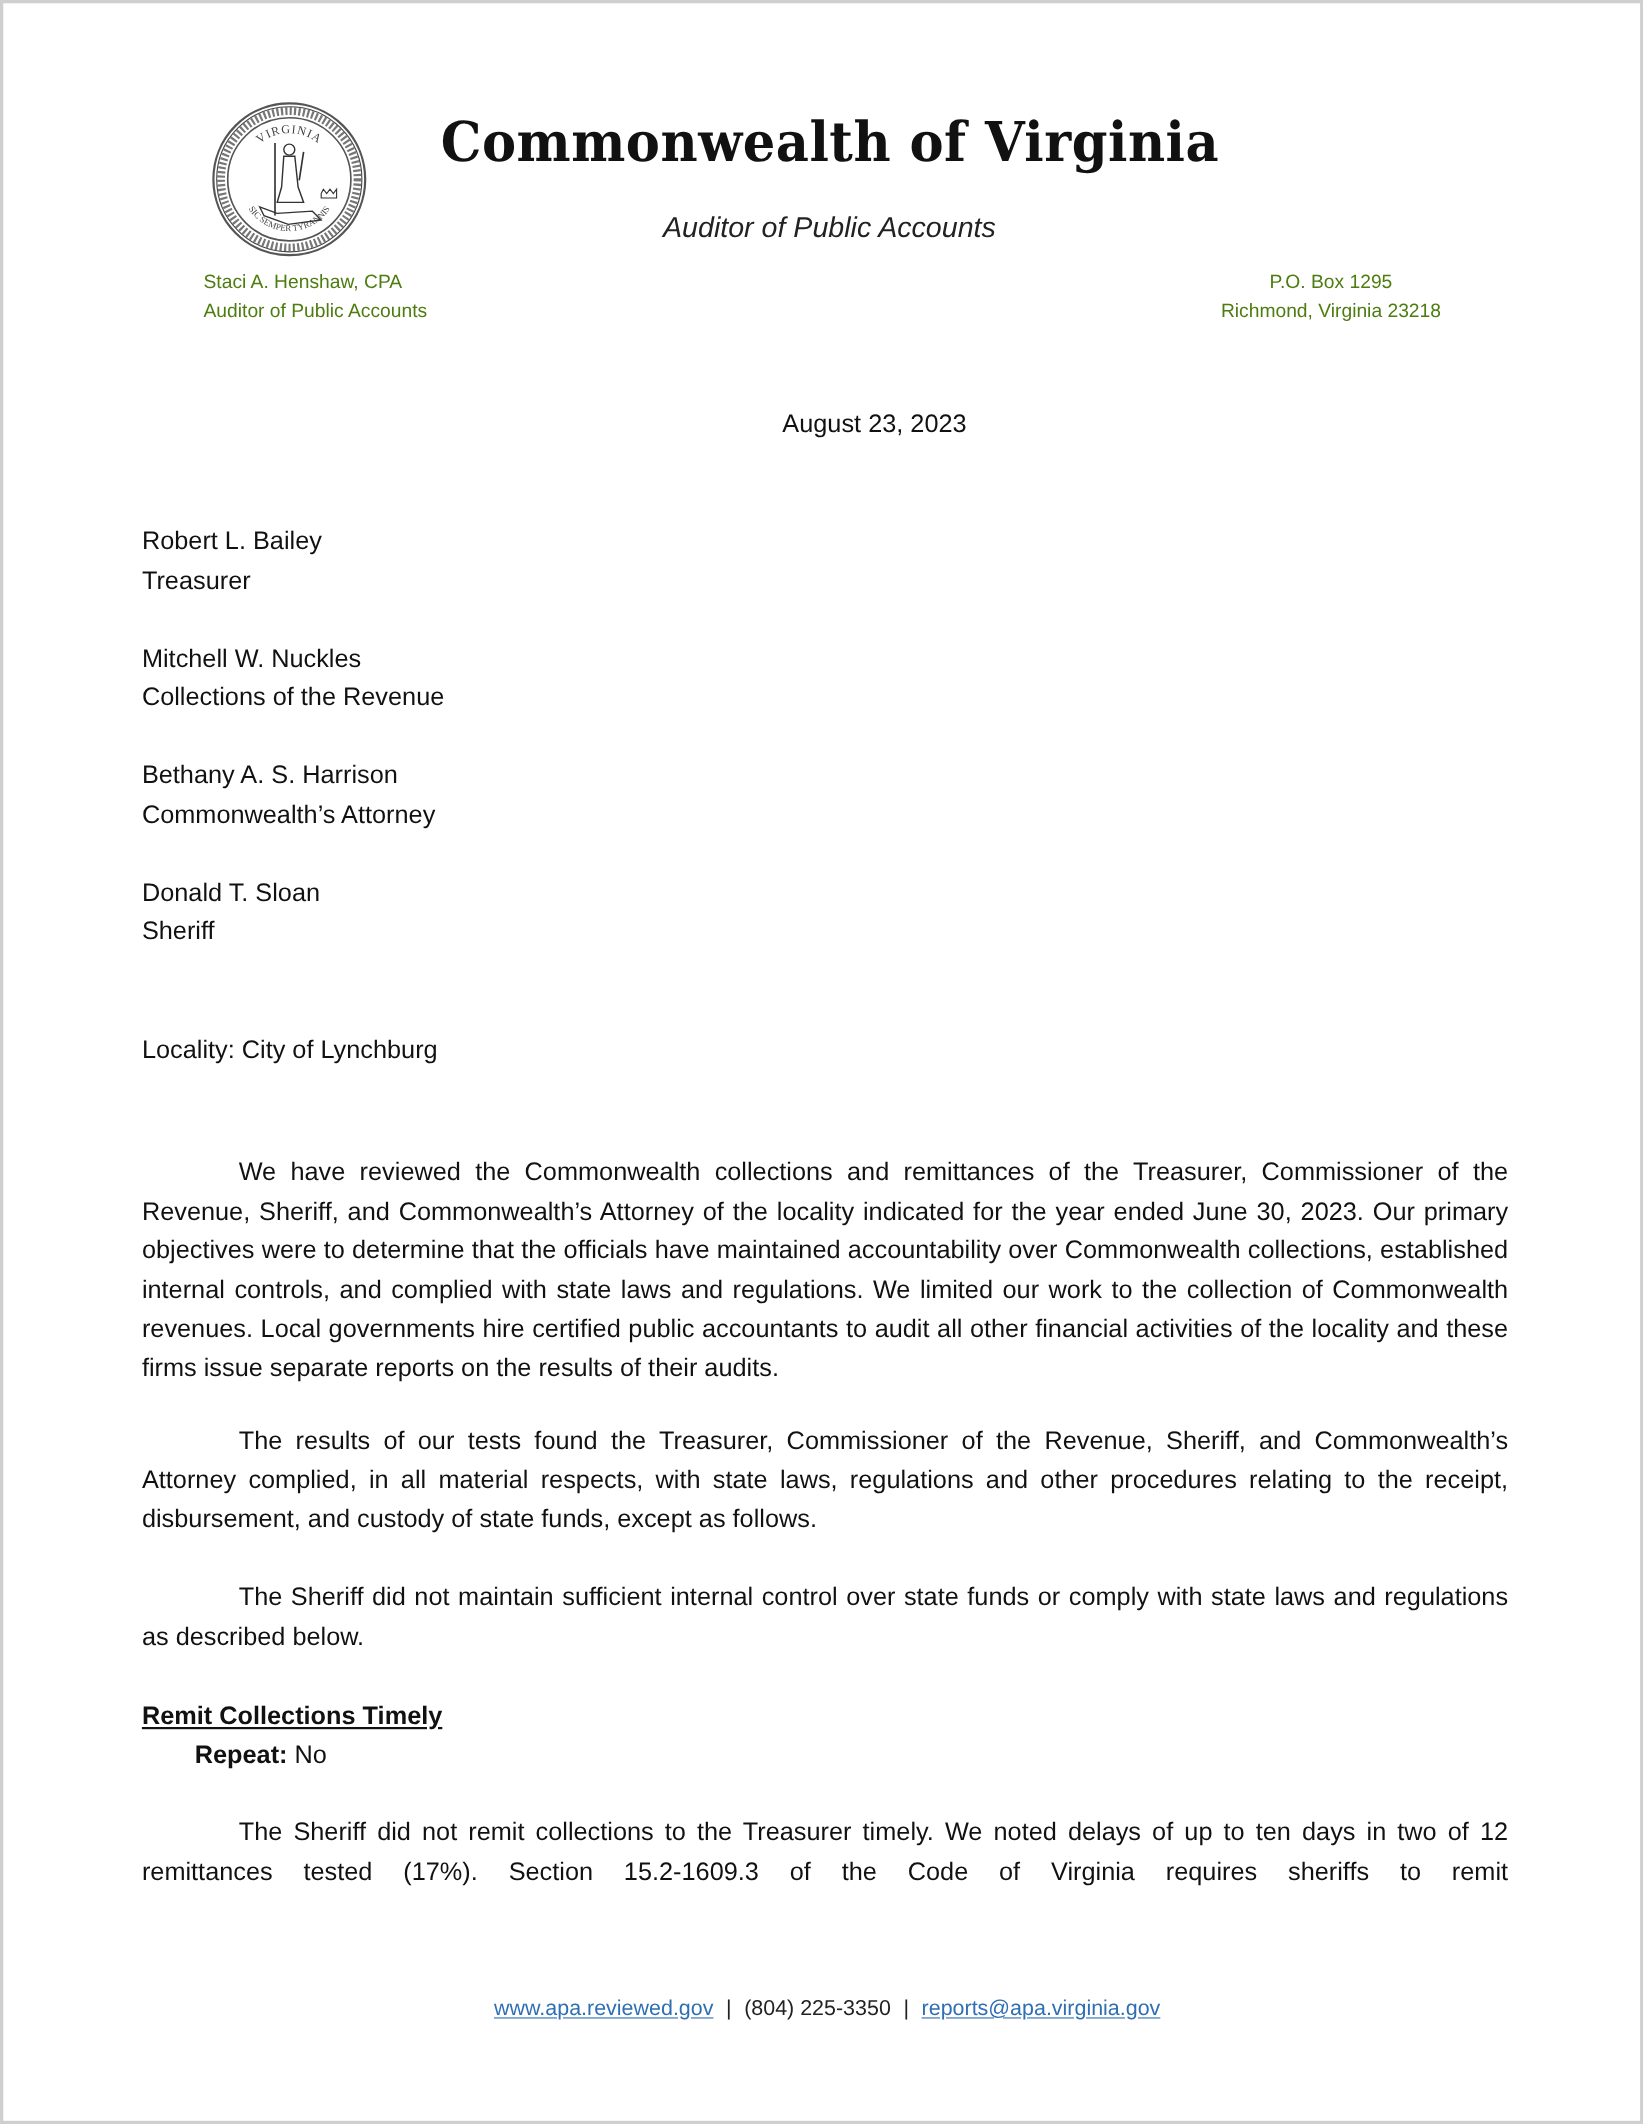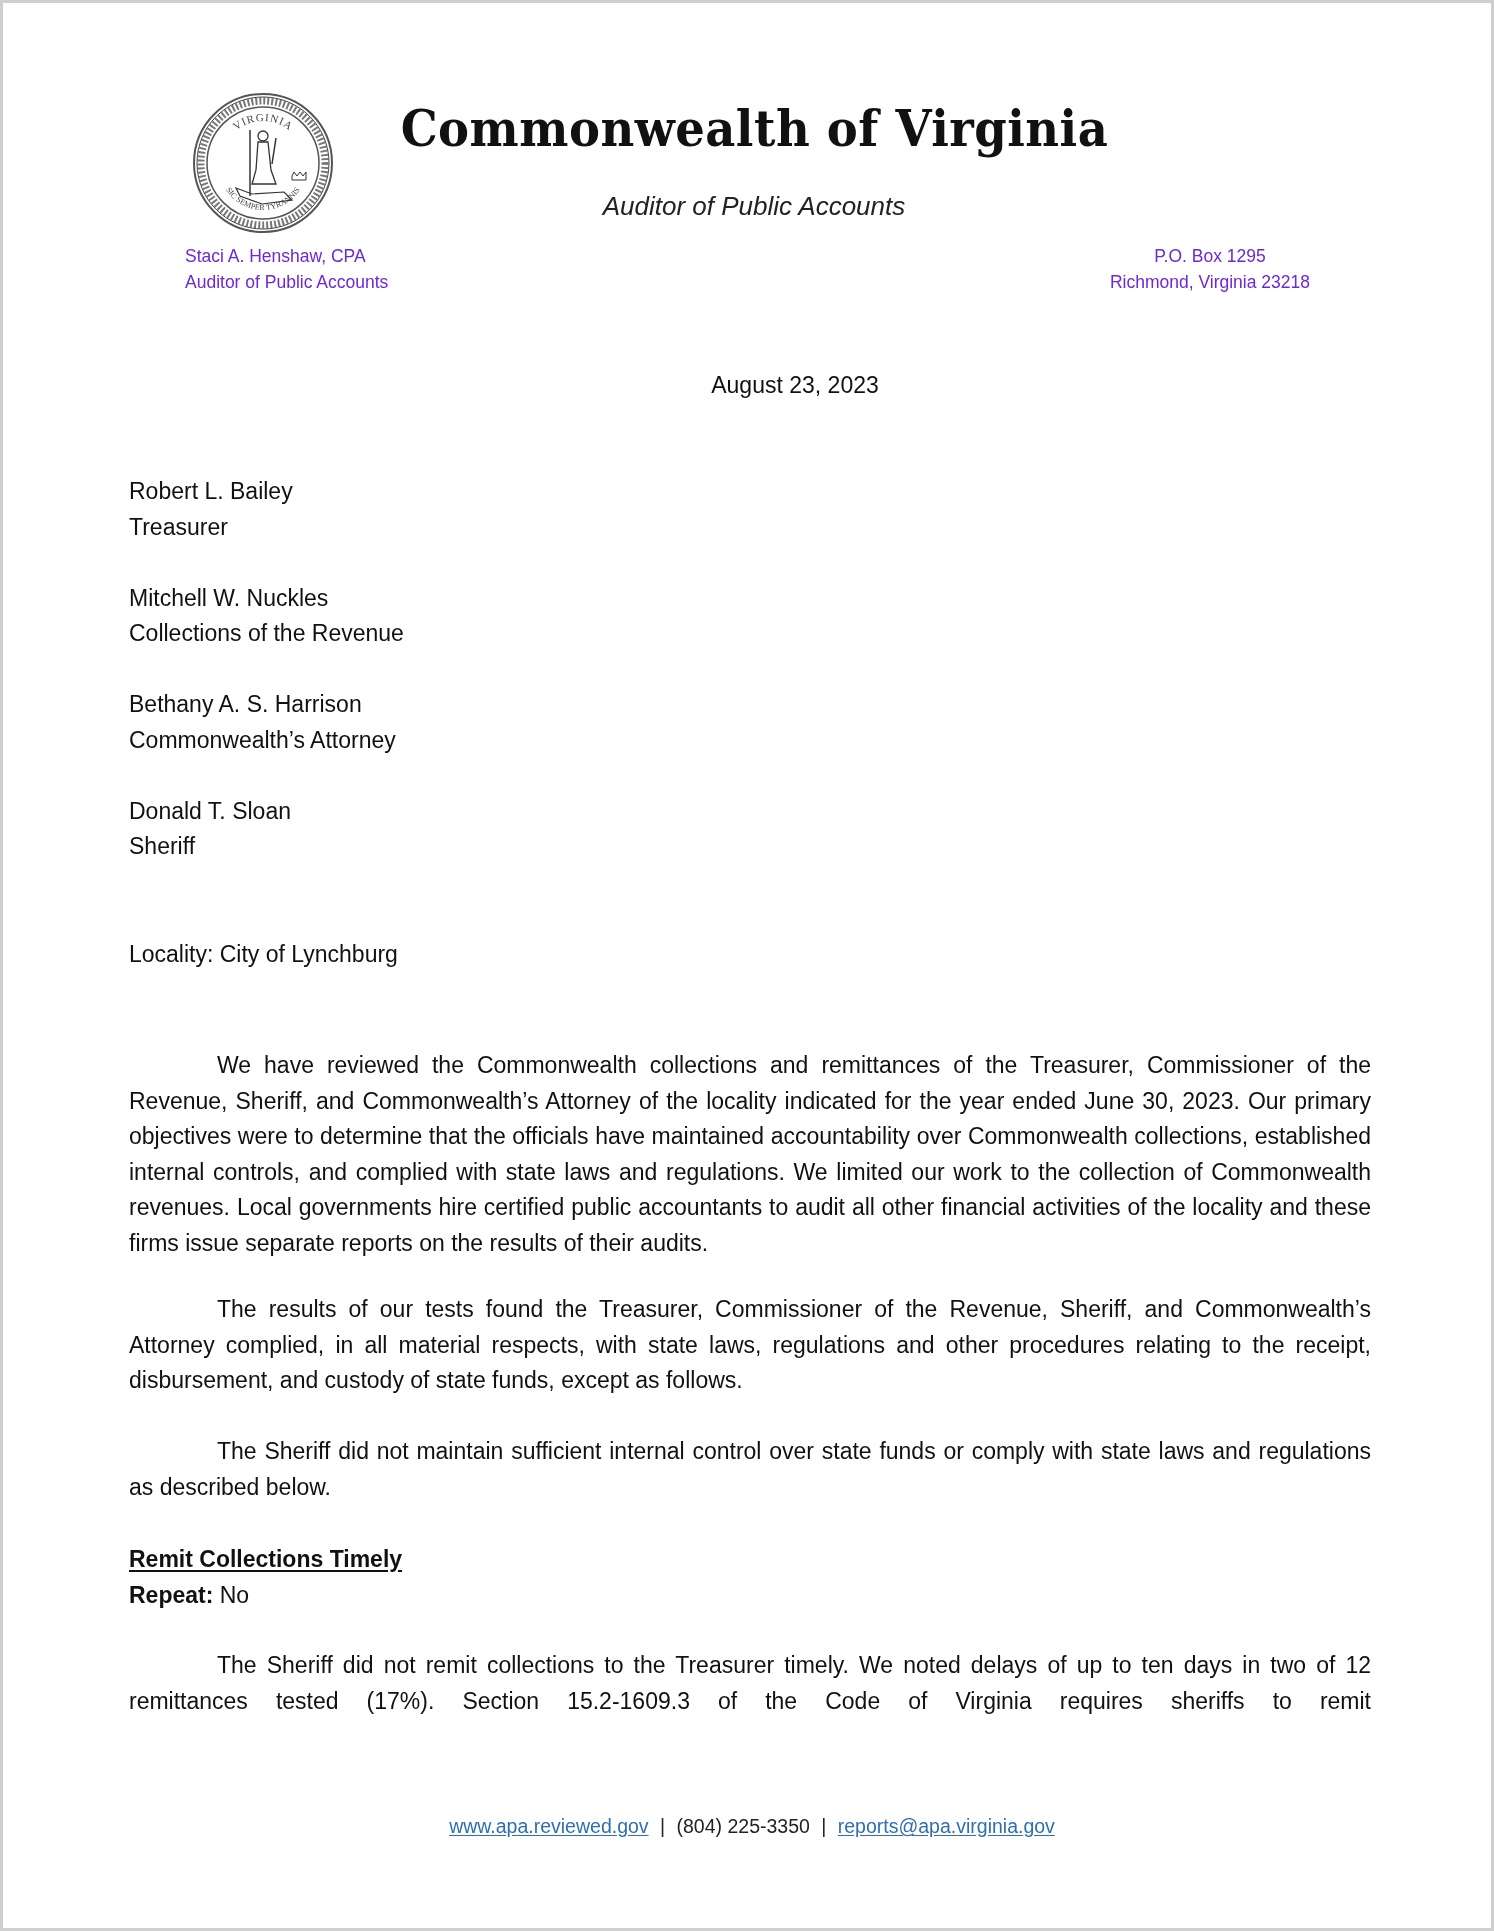"Staci A. Henshaw, CPA" .small { color: #6d28d9 -> #4d7c0f }
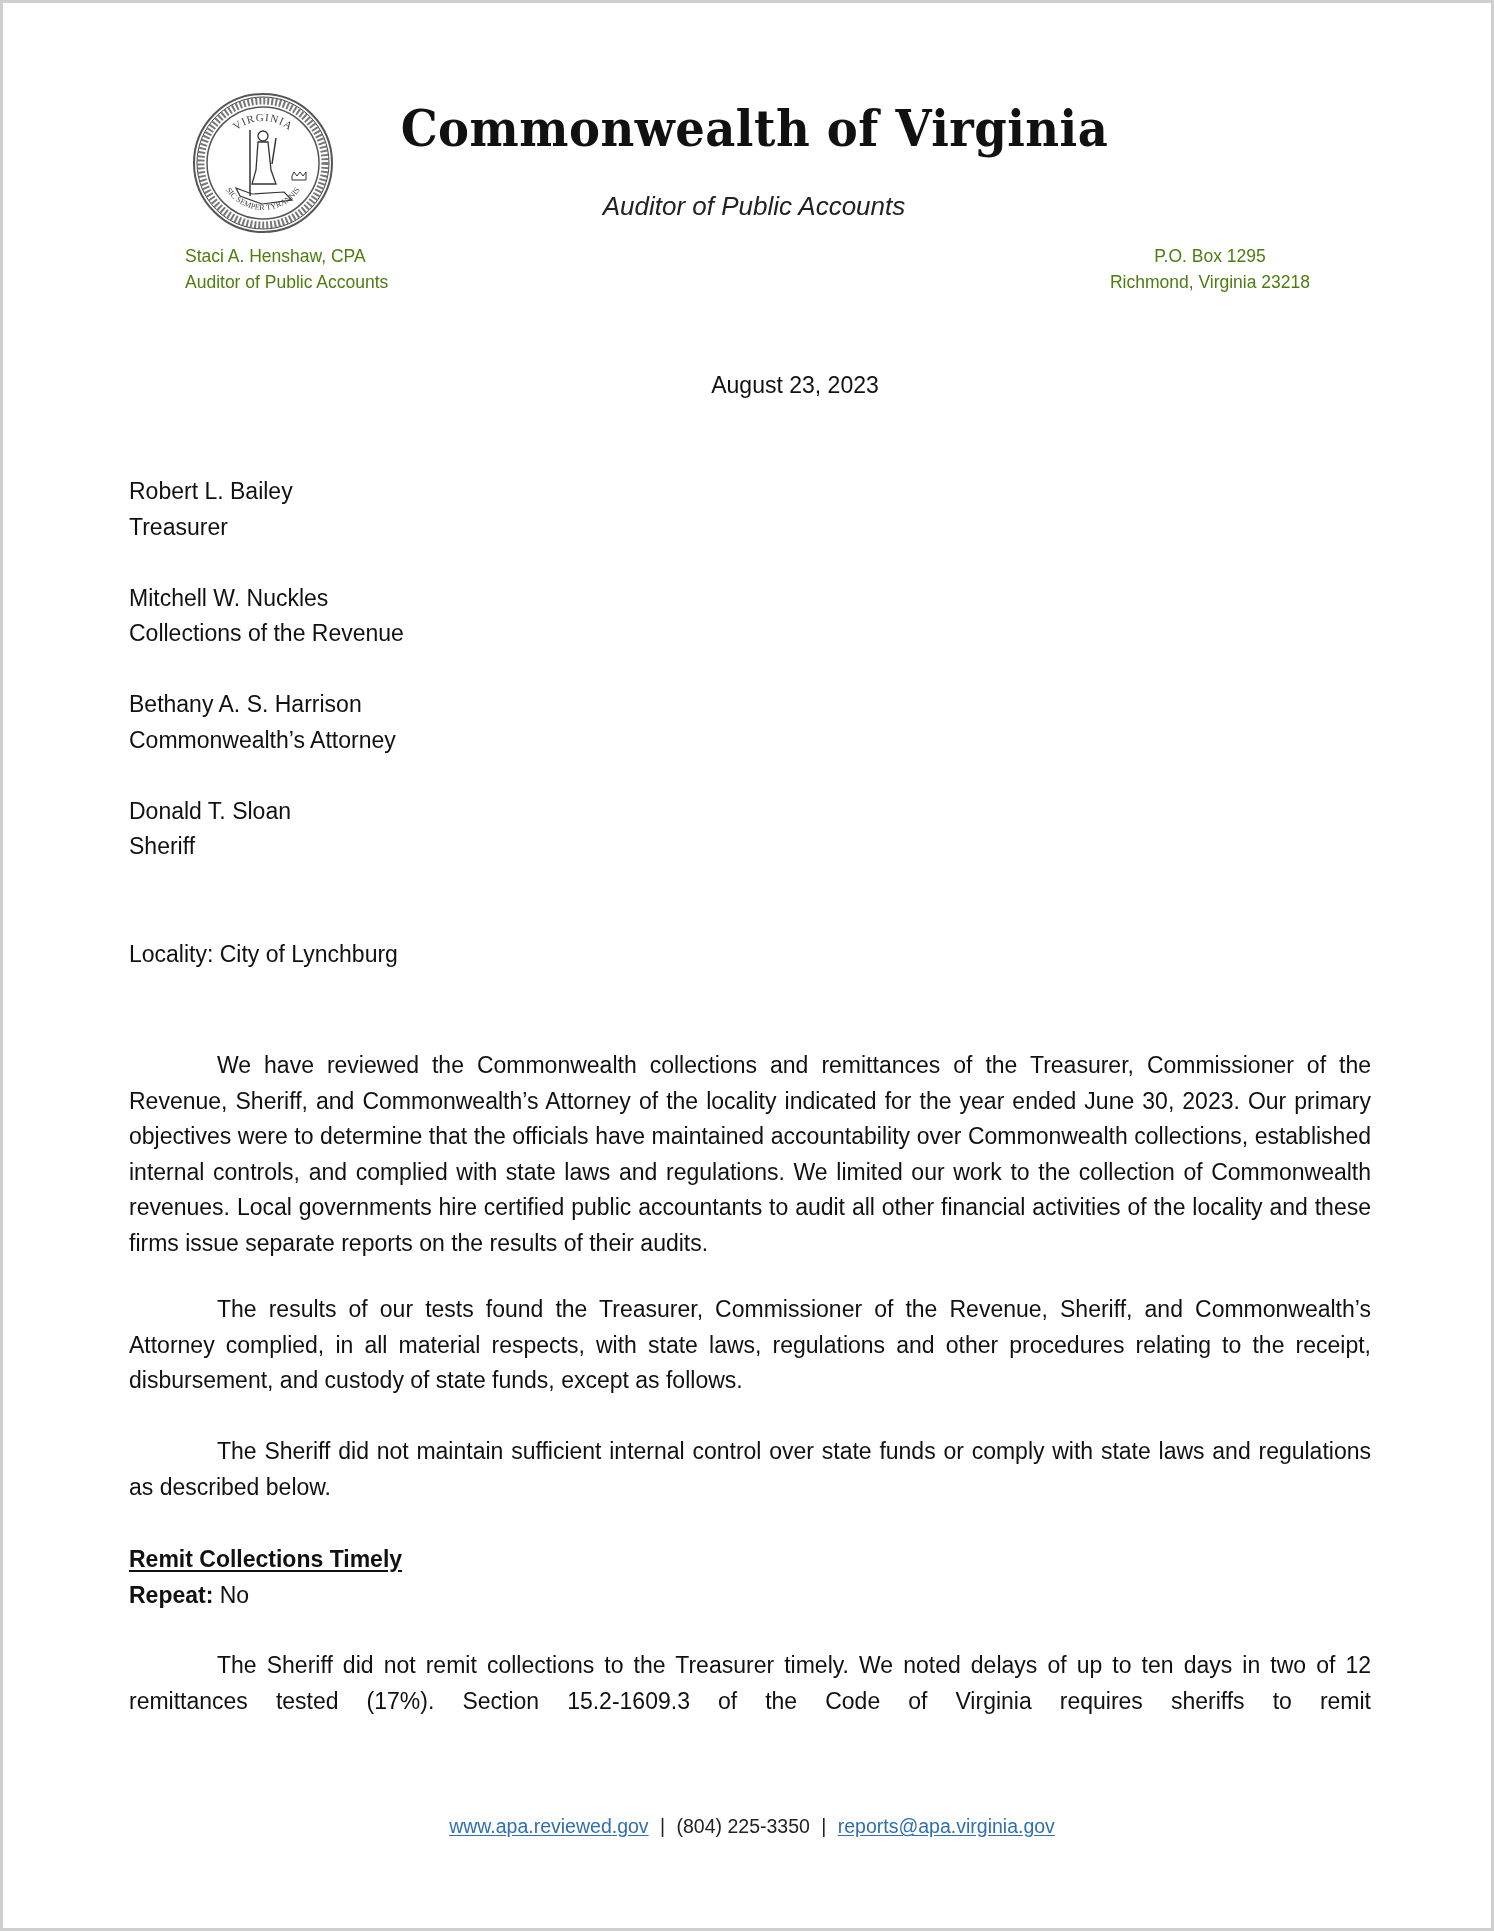"Repeat:" .repeat b { margin-left: none -> 48px }
